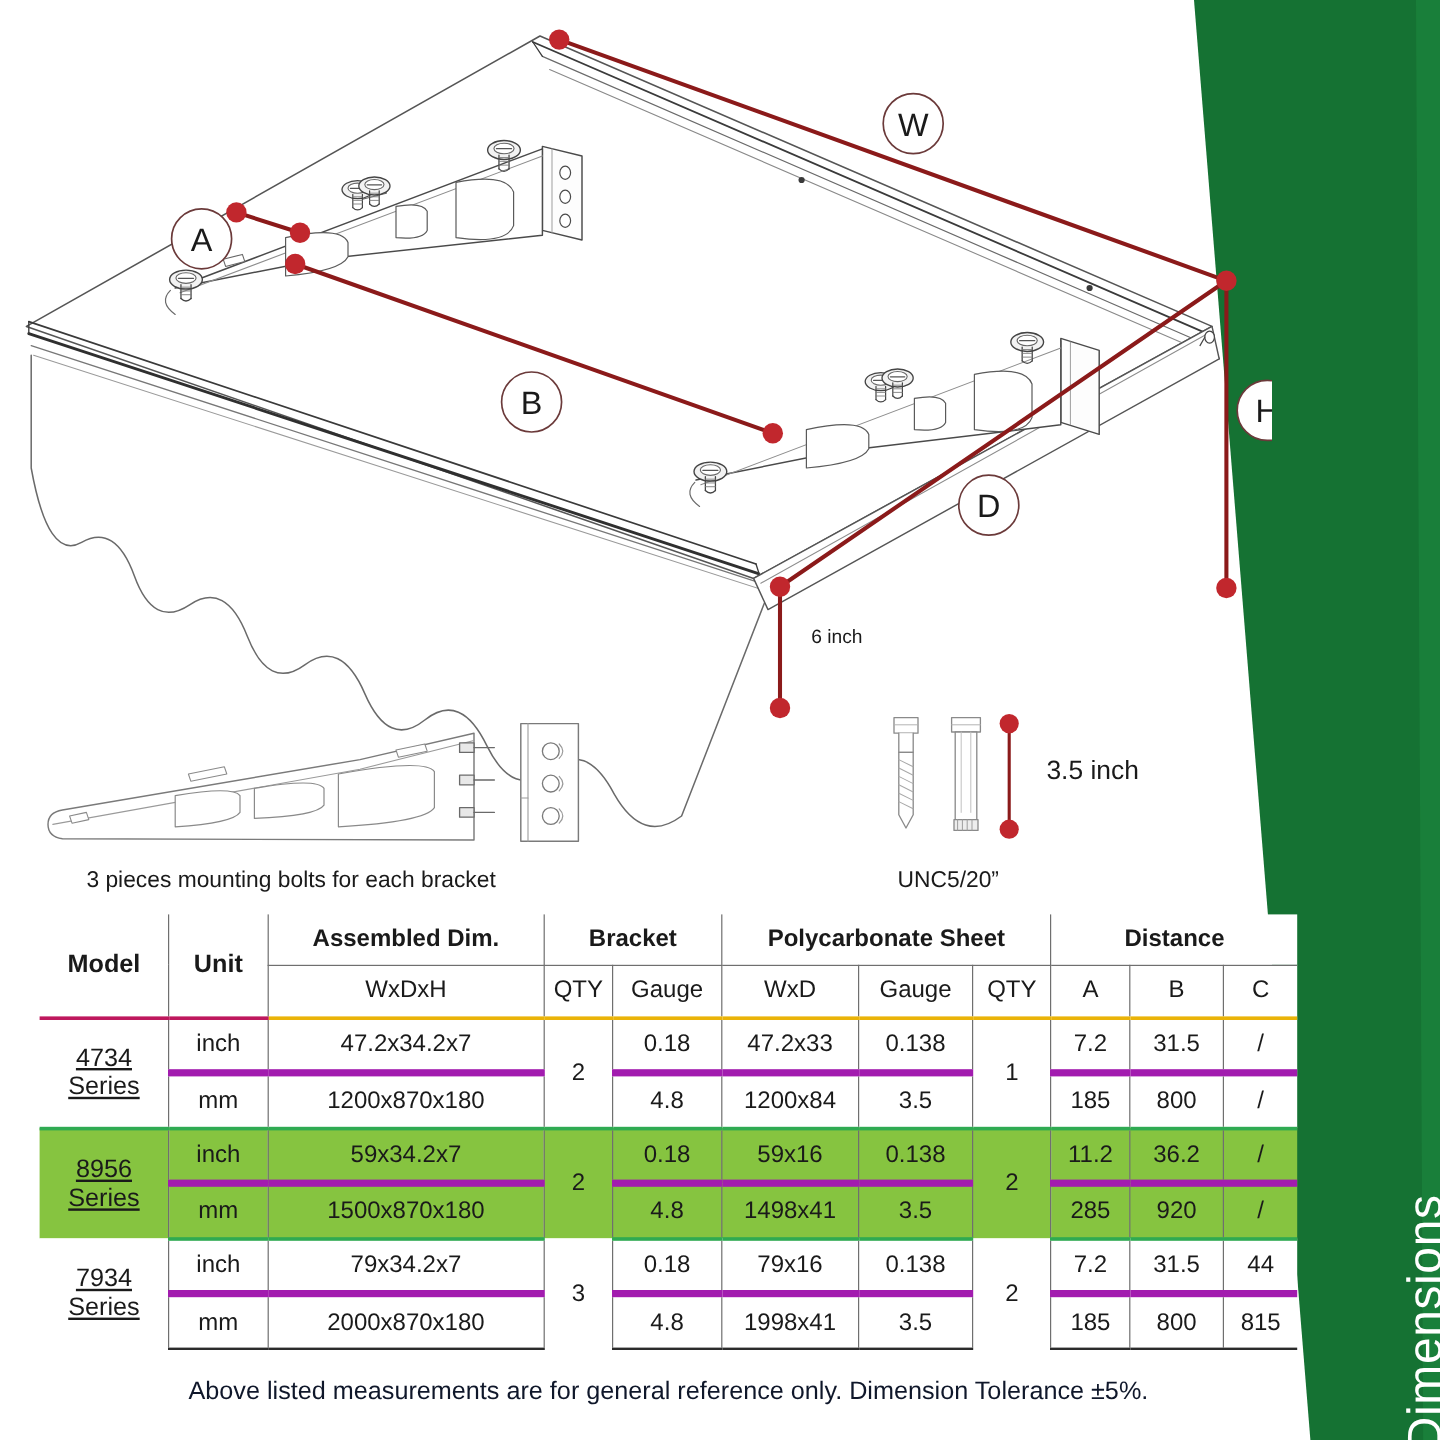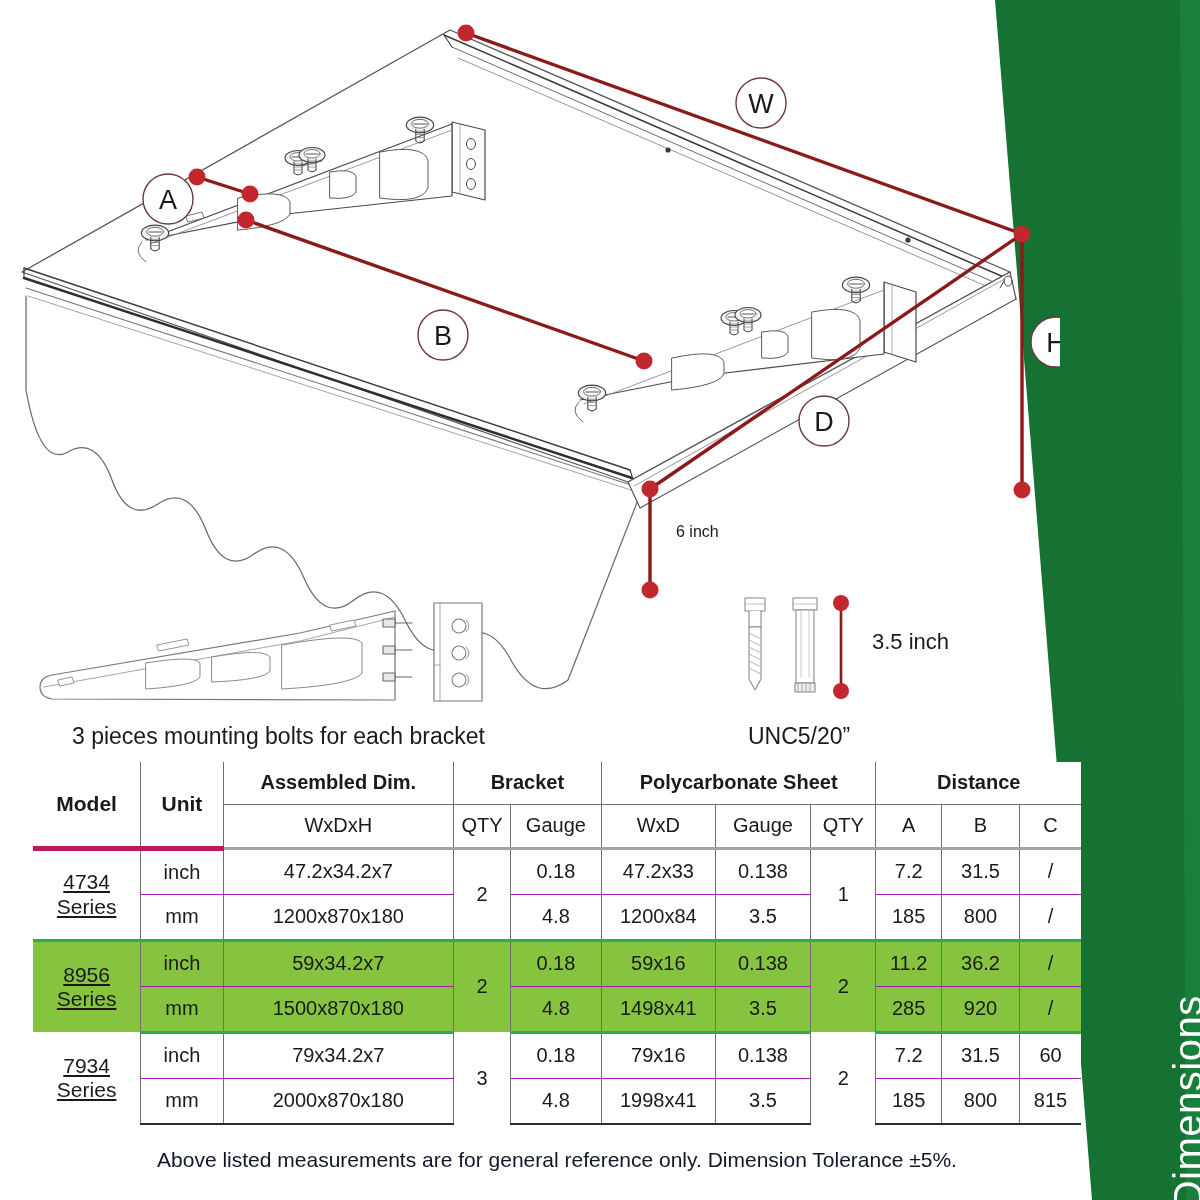"3 pieces mounting bolts for" .caption { font-size: 23px -> 19px }
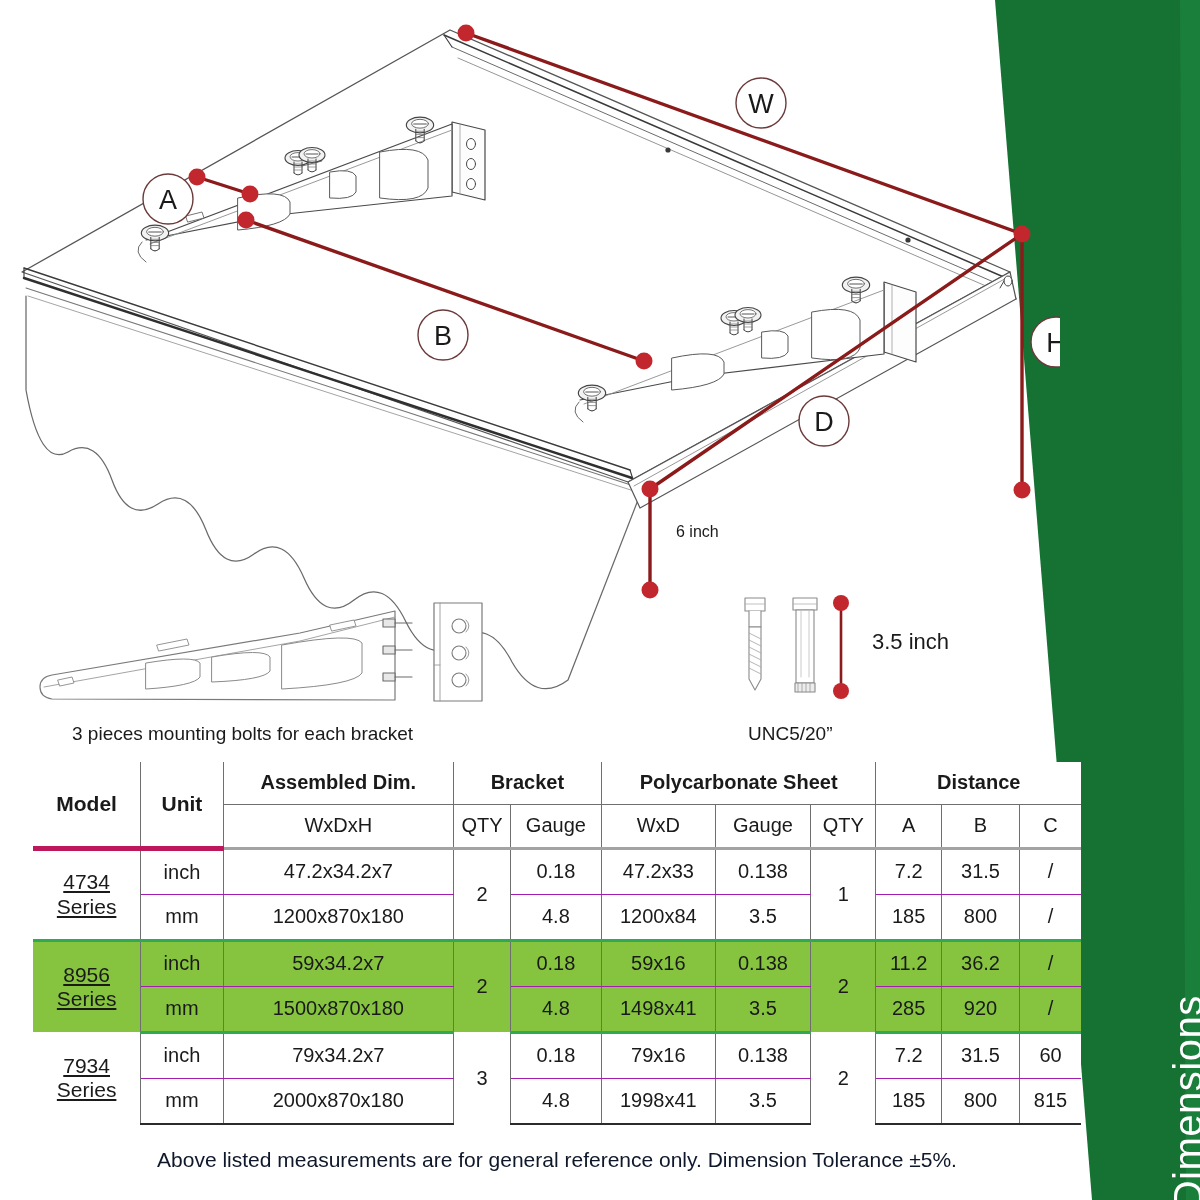"Model" table.spec th.stub { border-bottom: 5px solid #be185d -> 3px solid #be185d }
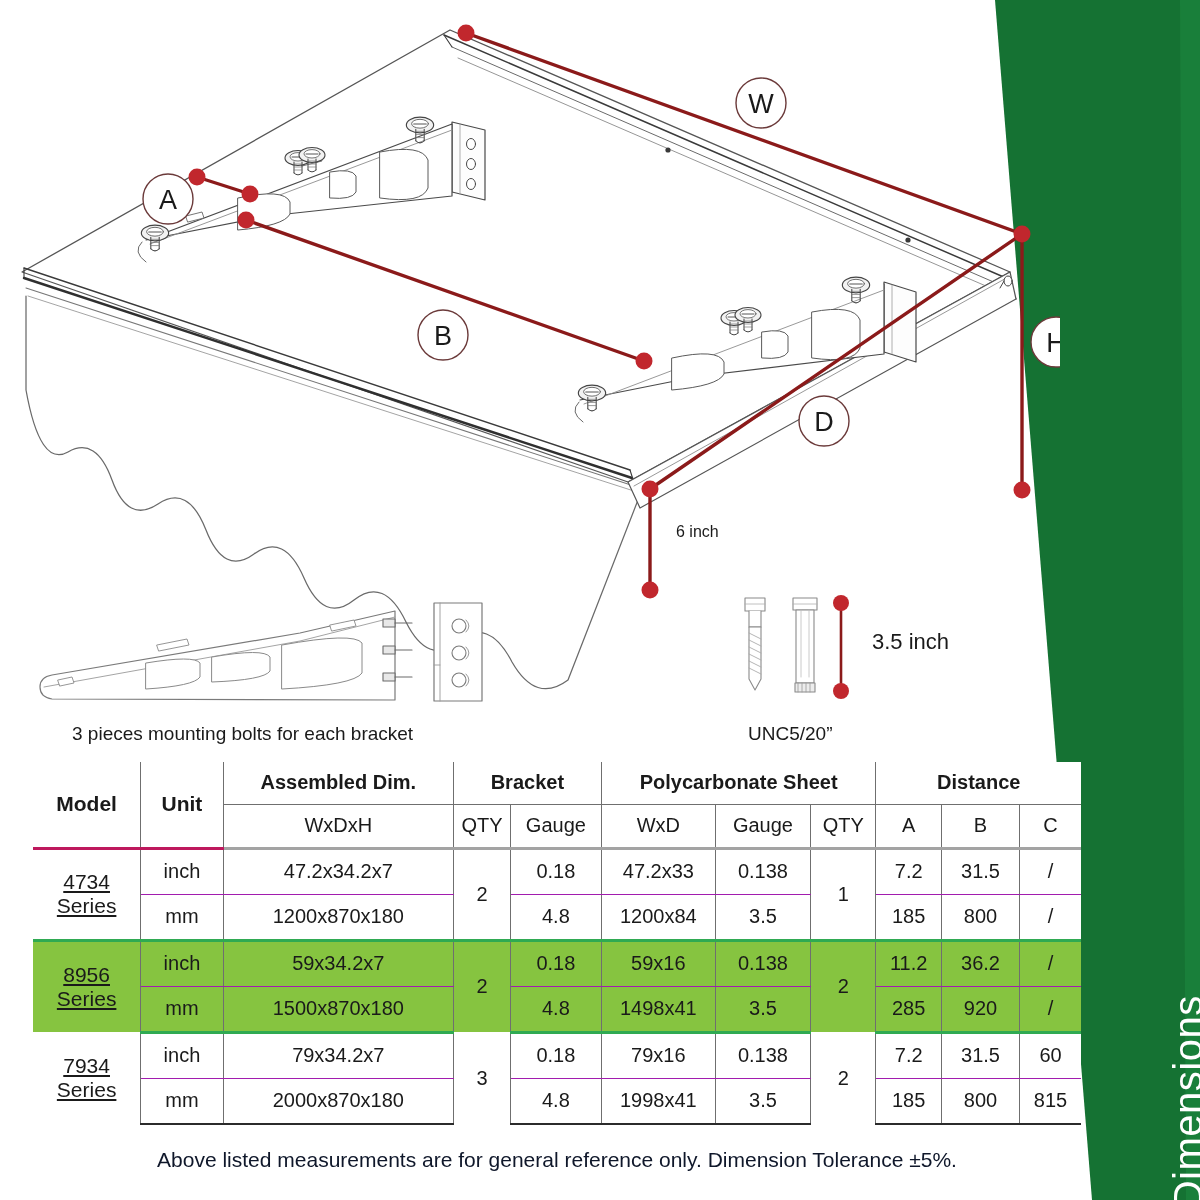"WxDxH" table.spec th.sub { border-bottom: 3px solid #a3a3a3 -> 3px solid #eab308 }
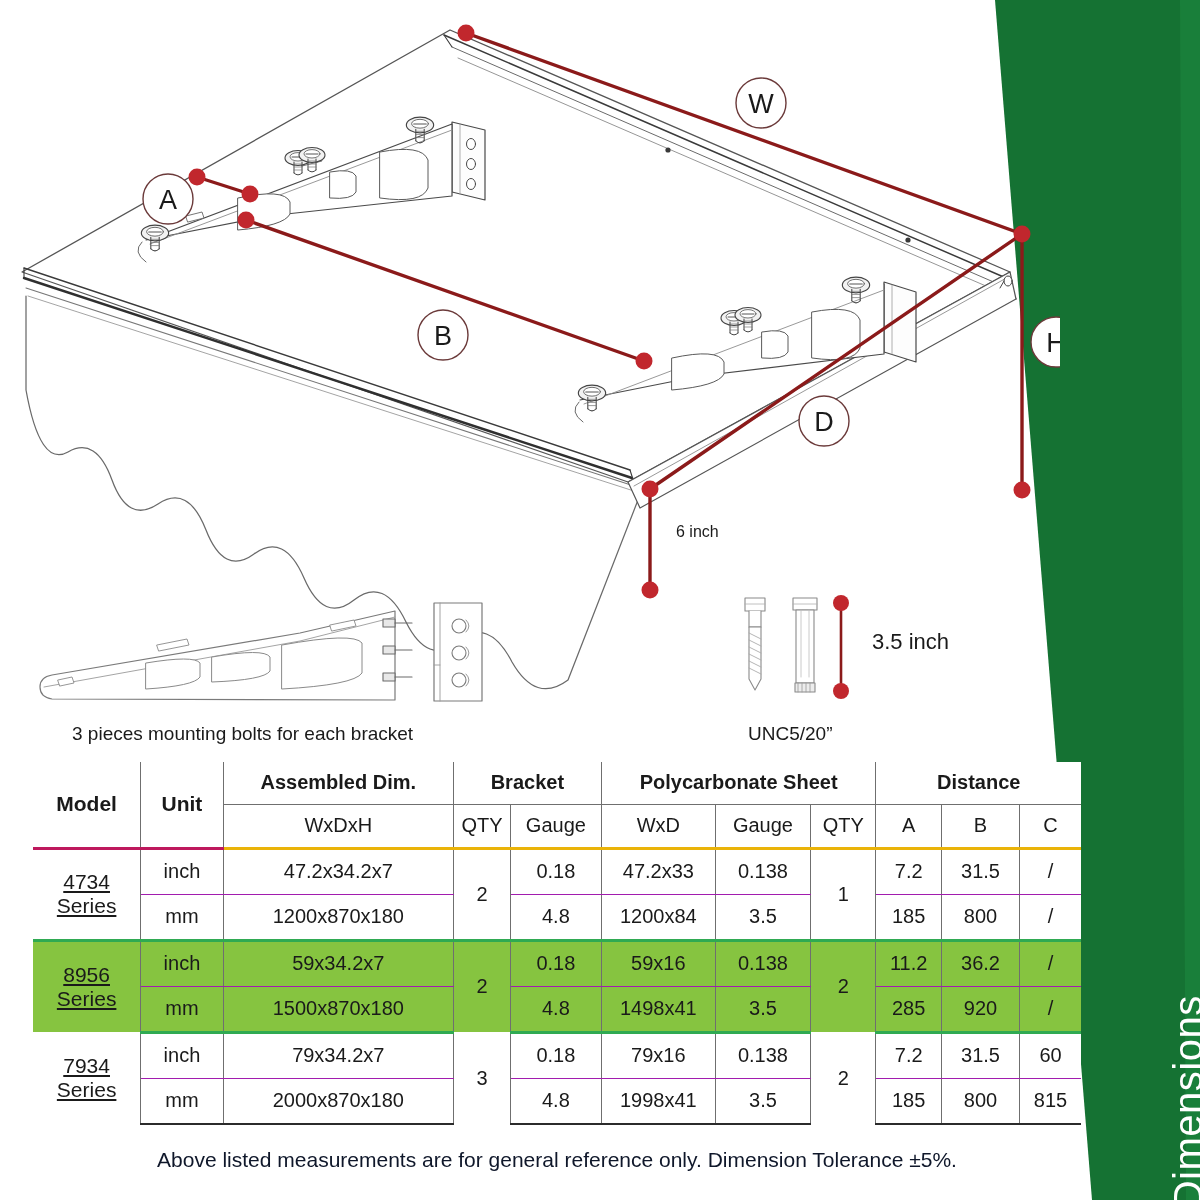"inch" table.spec tr.r-inch td.databox { border-bottom: 1px solid #a21caf -> 6px solid #a21caf }
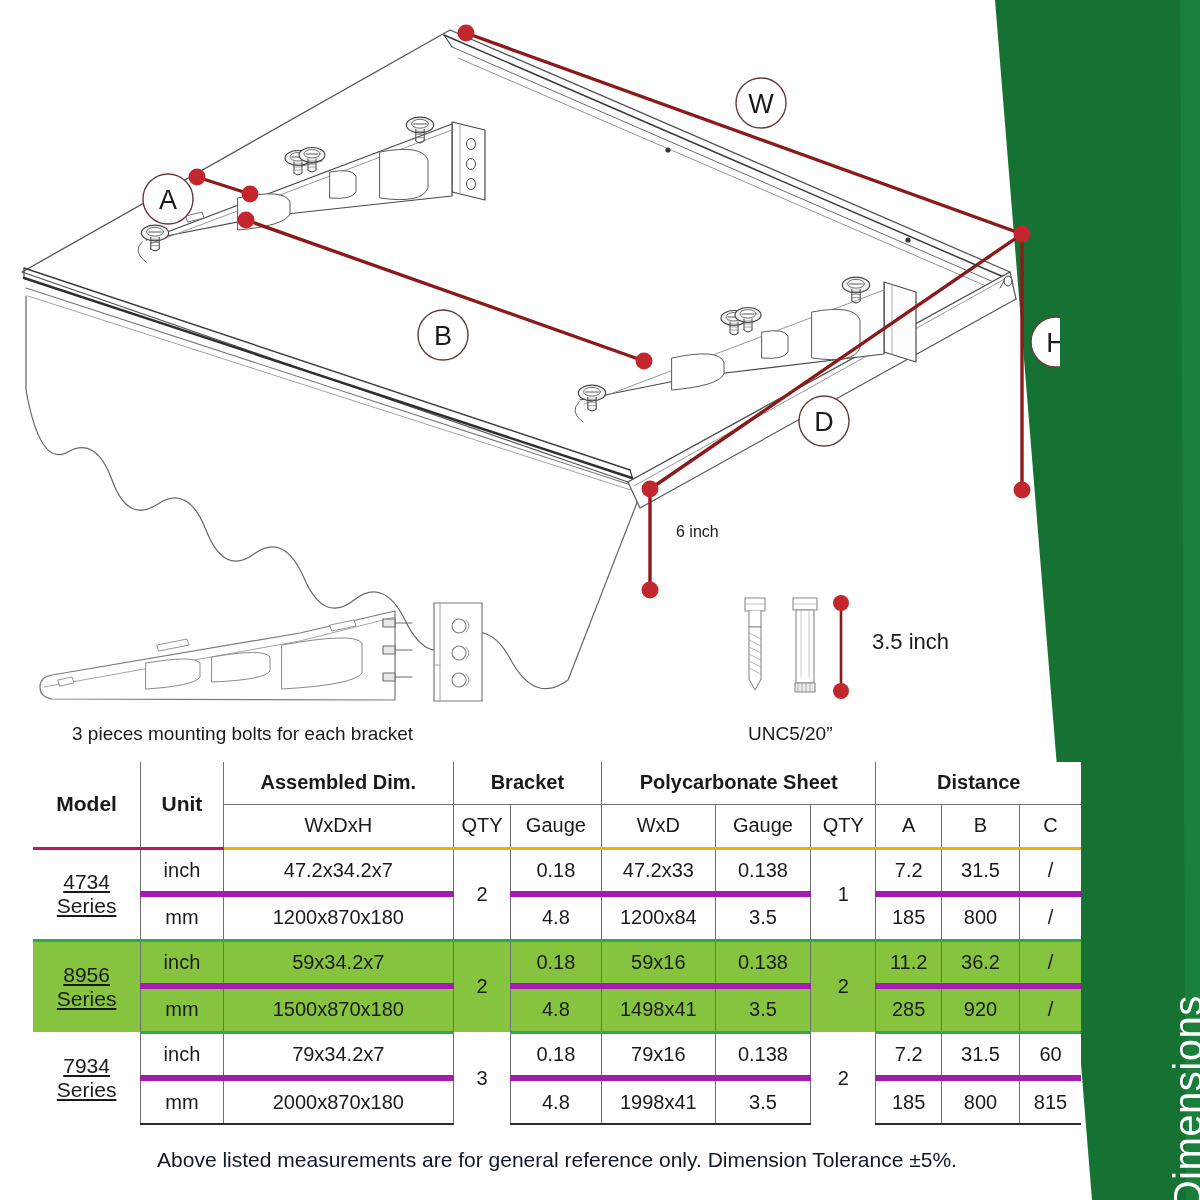"60" td.databox { text: 60 -> 44 }
